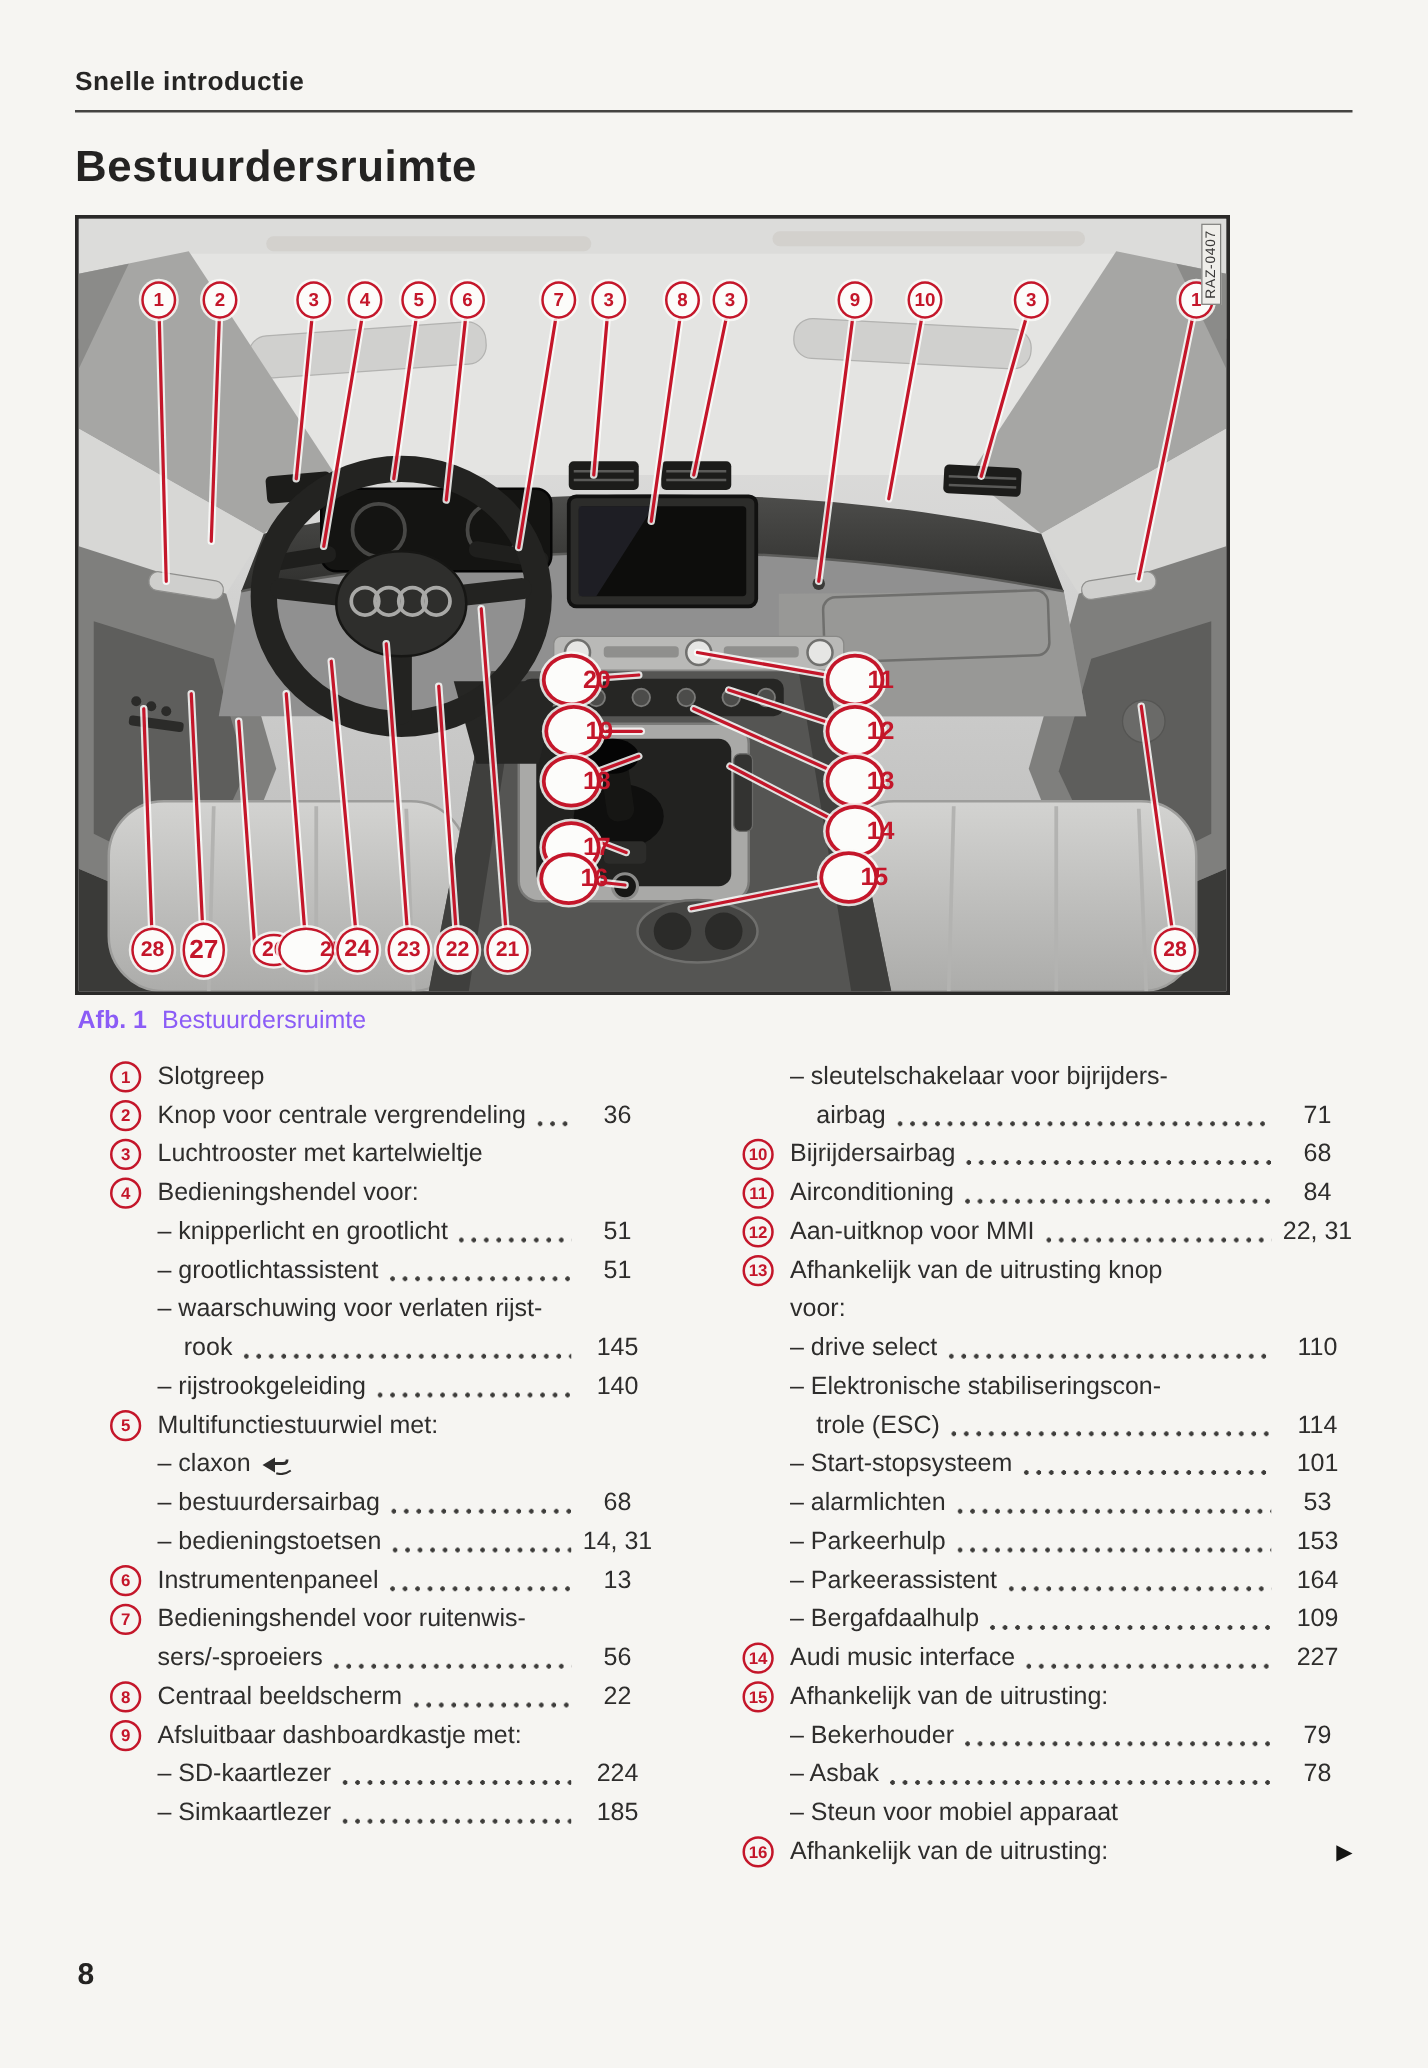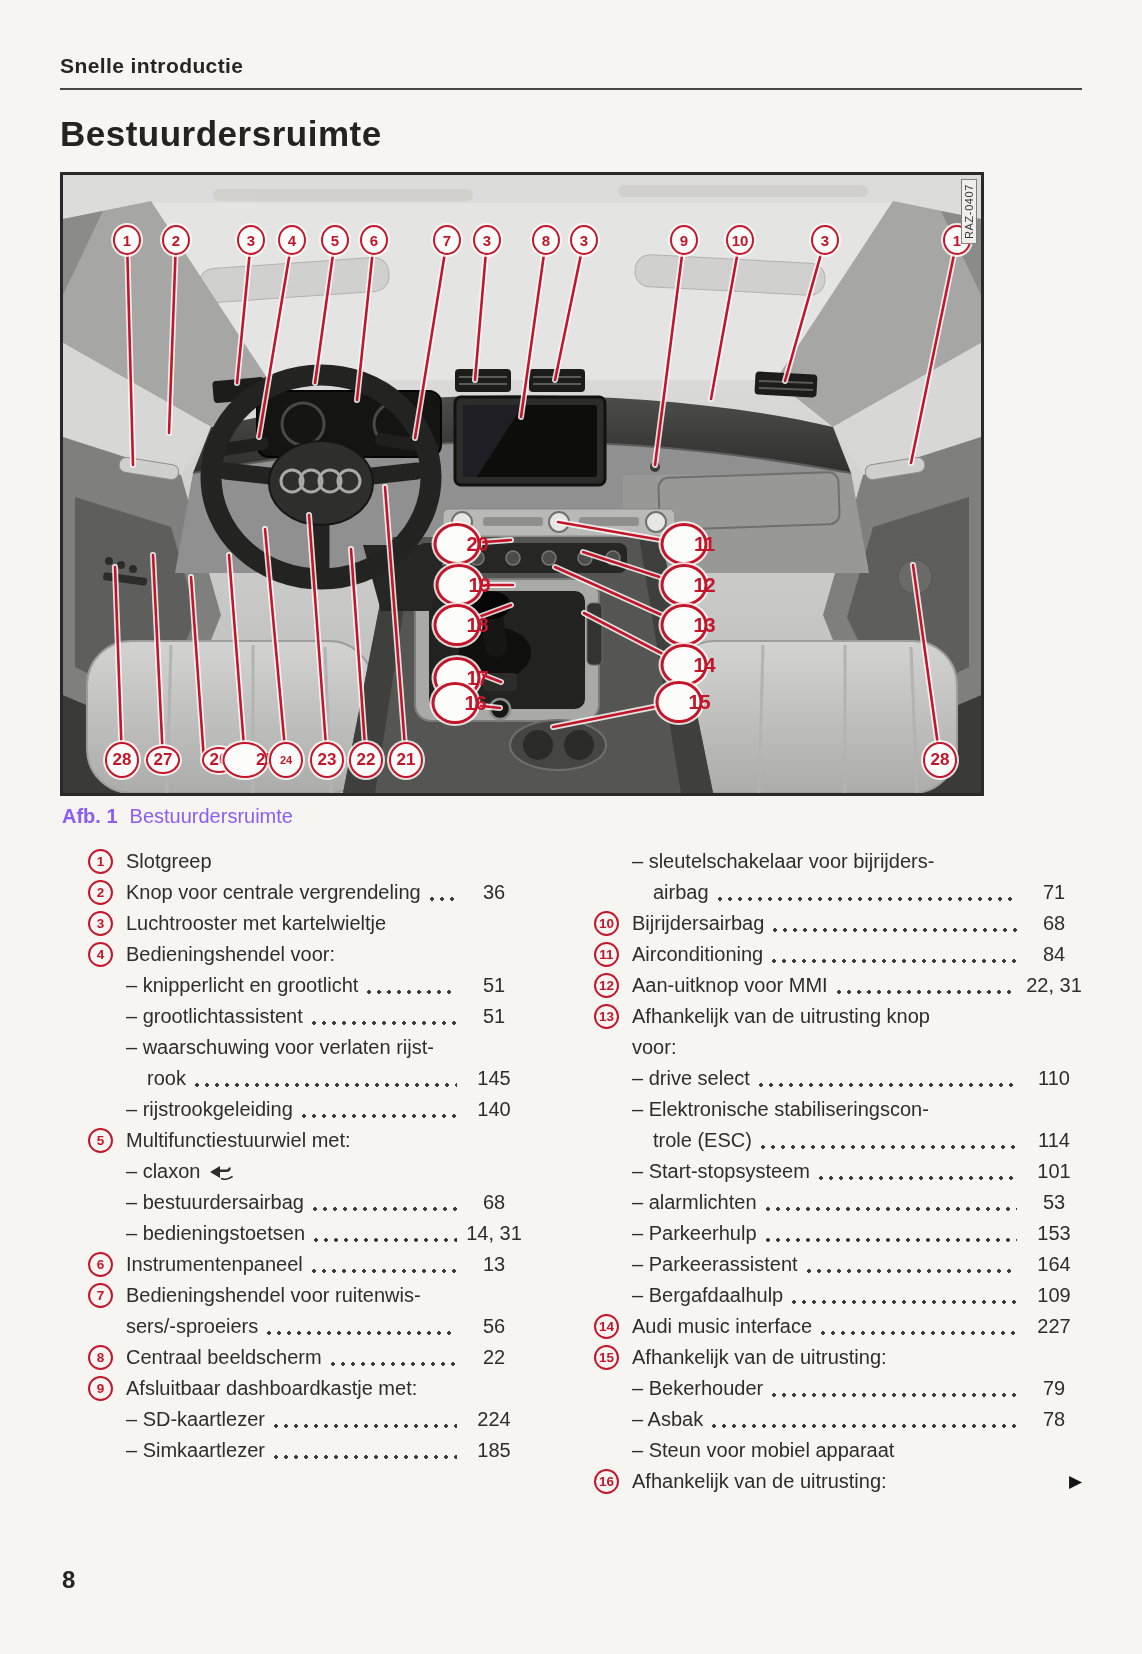"27" div.callout { font-size: 17px -> 21px; height: 28px -> 44px }
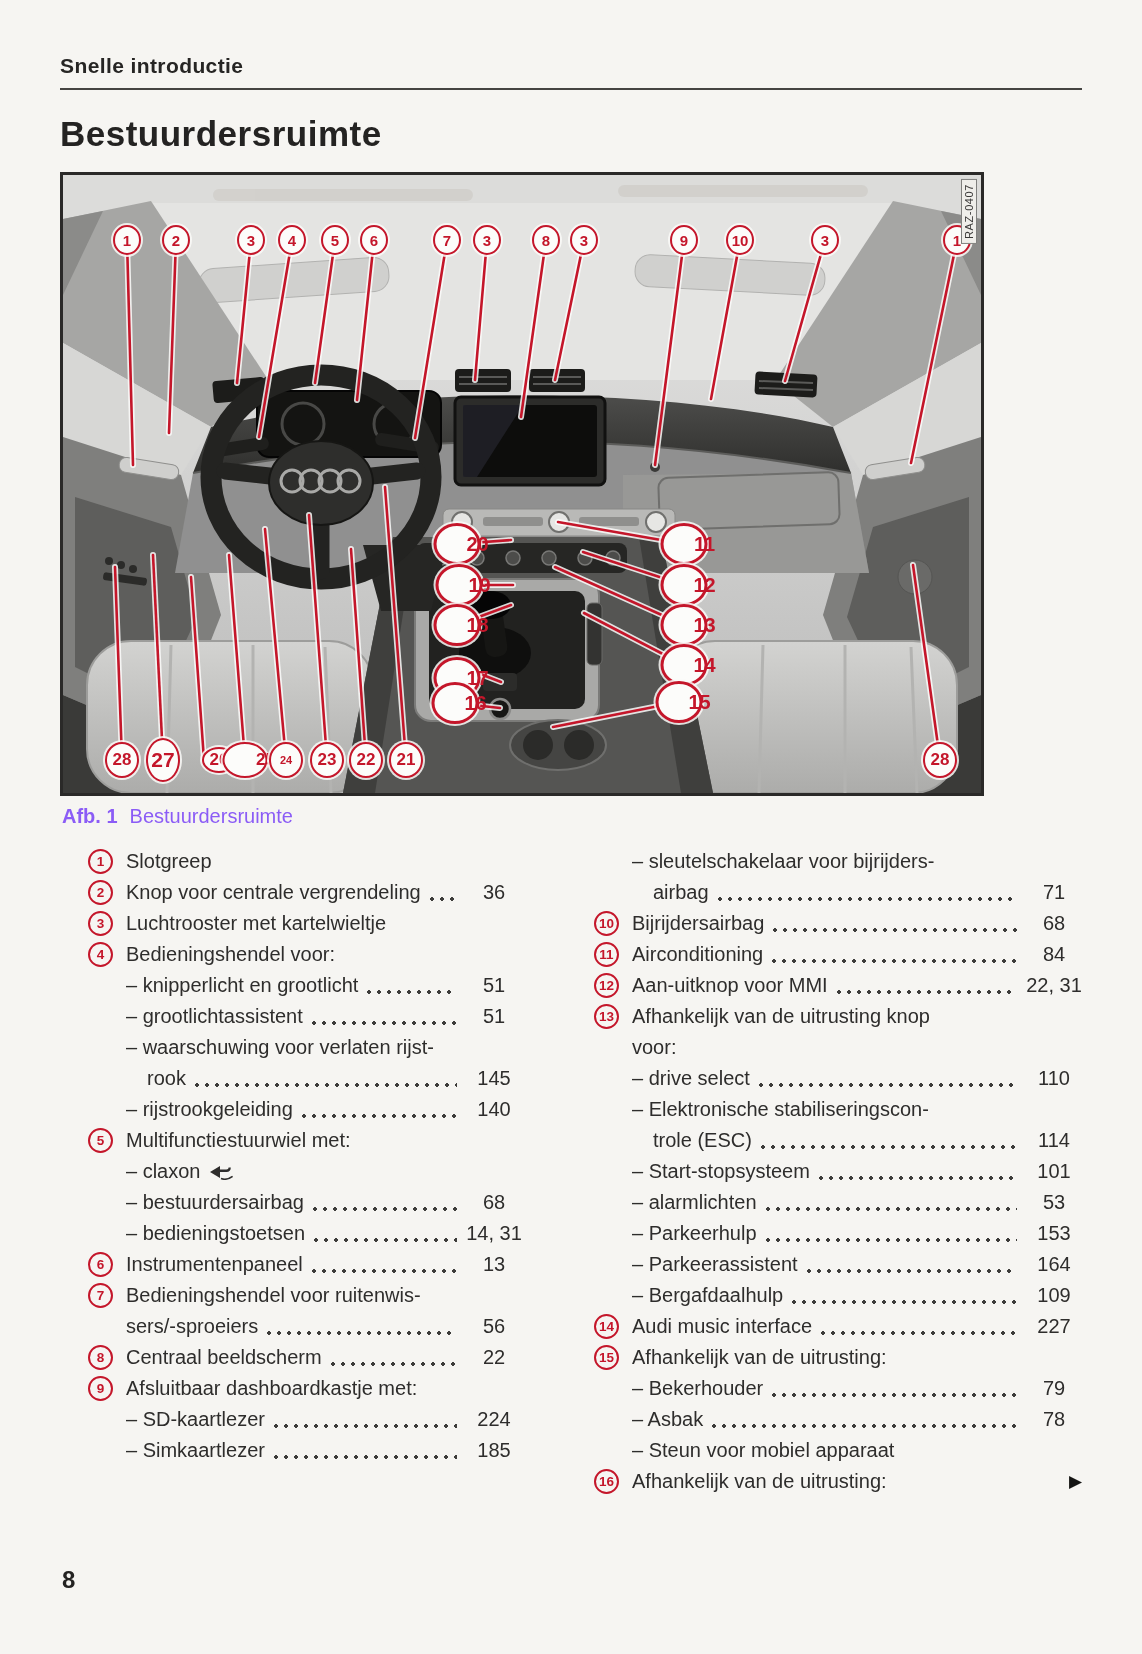"24" div.callout { font-size: 11px -> 19px }
